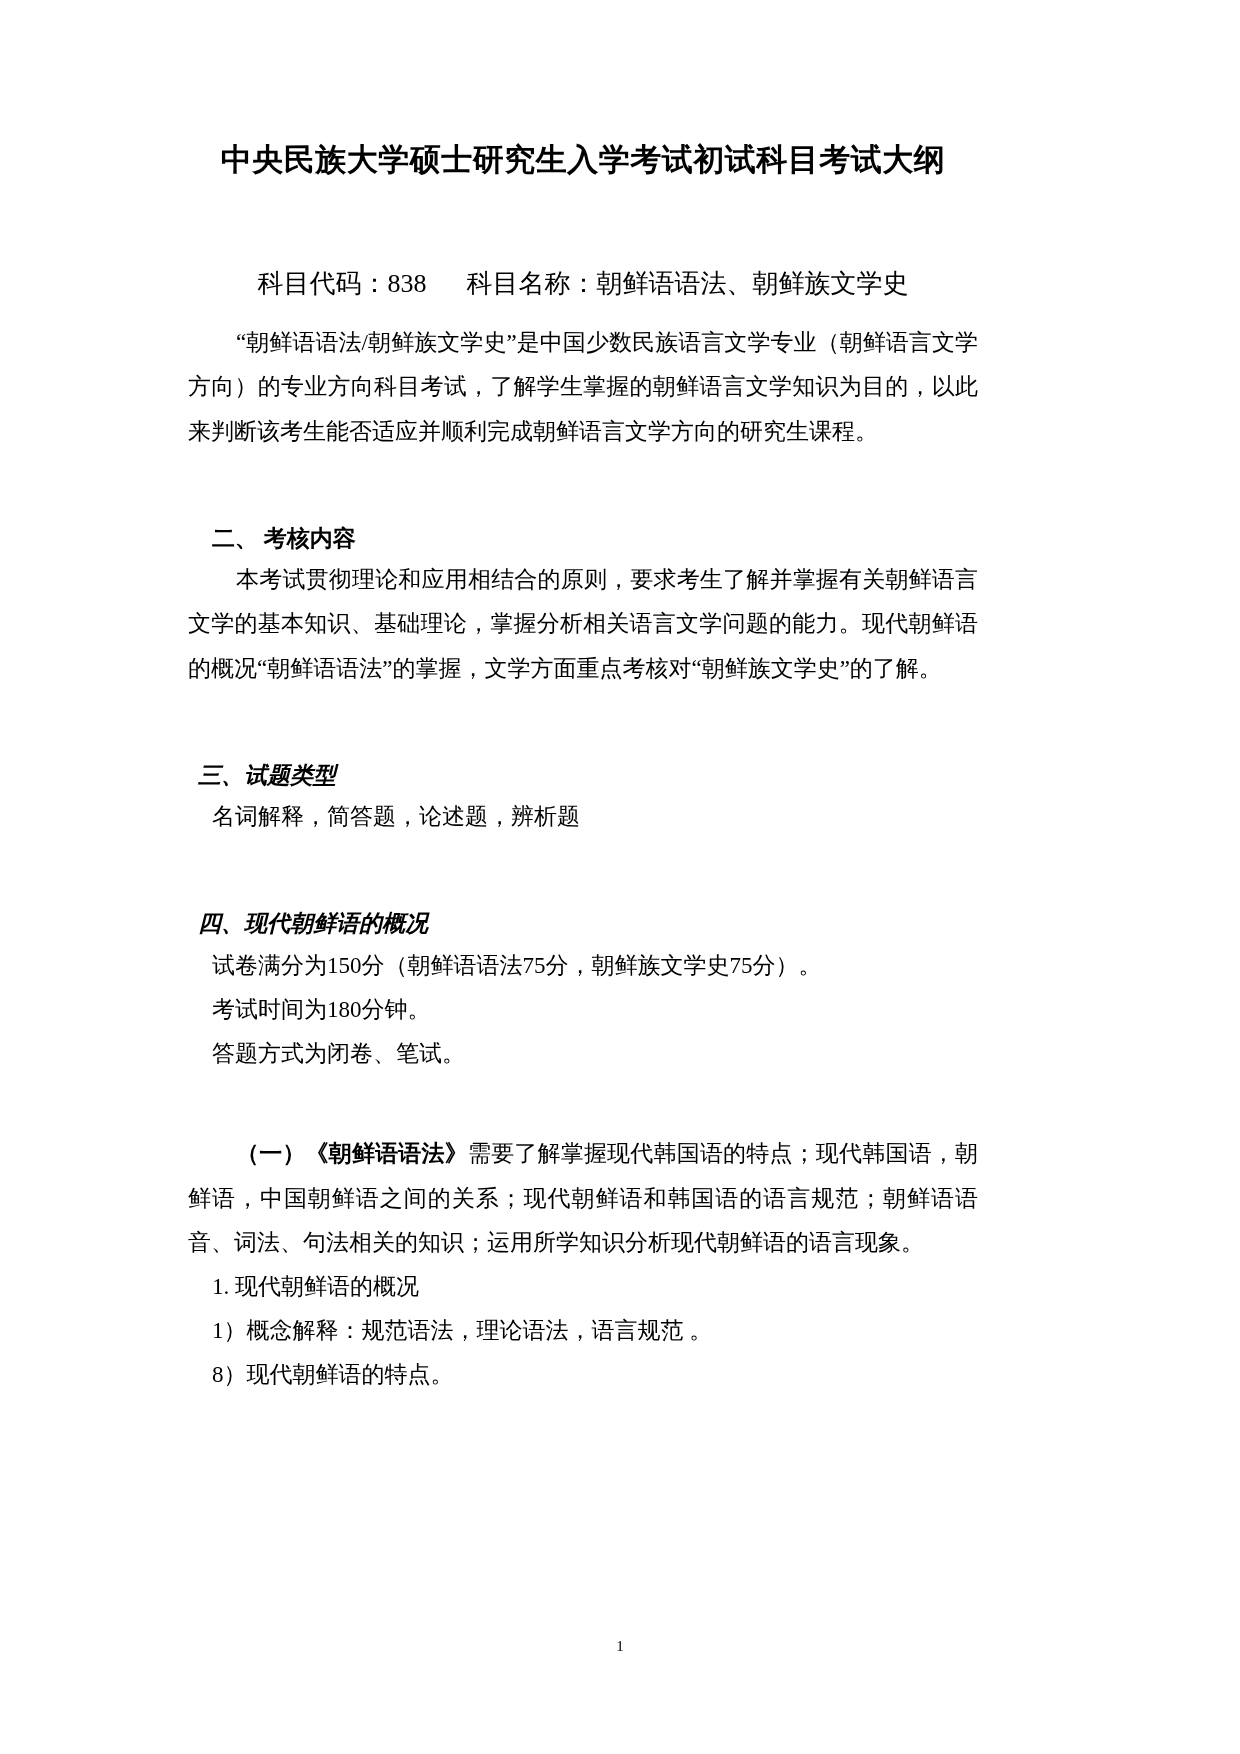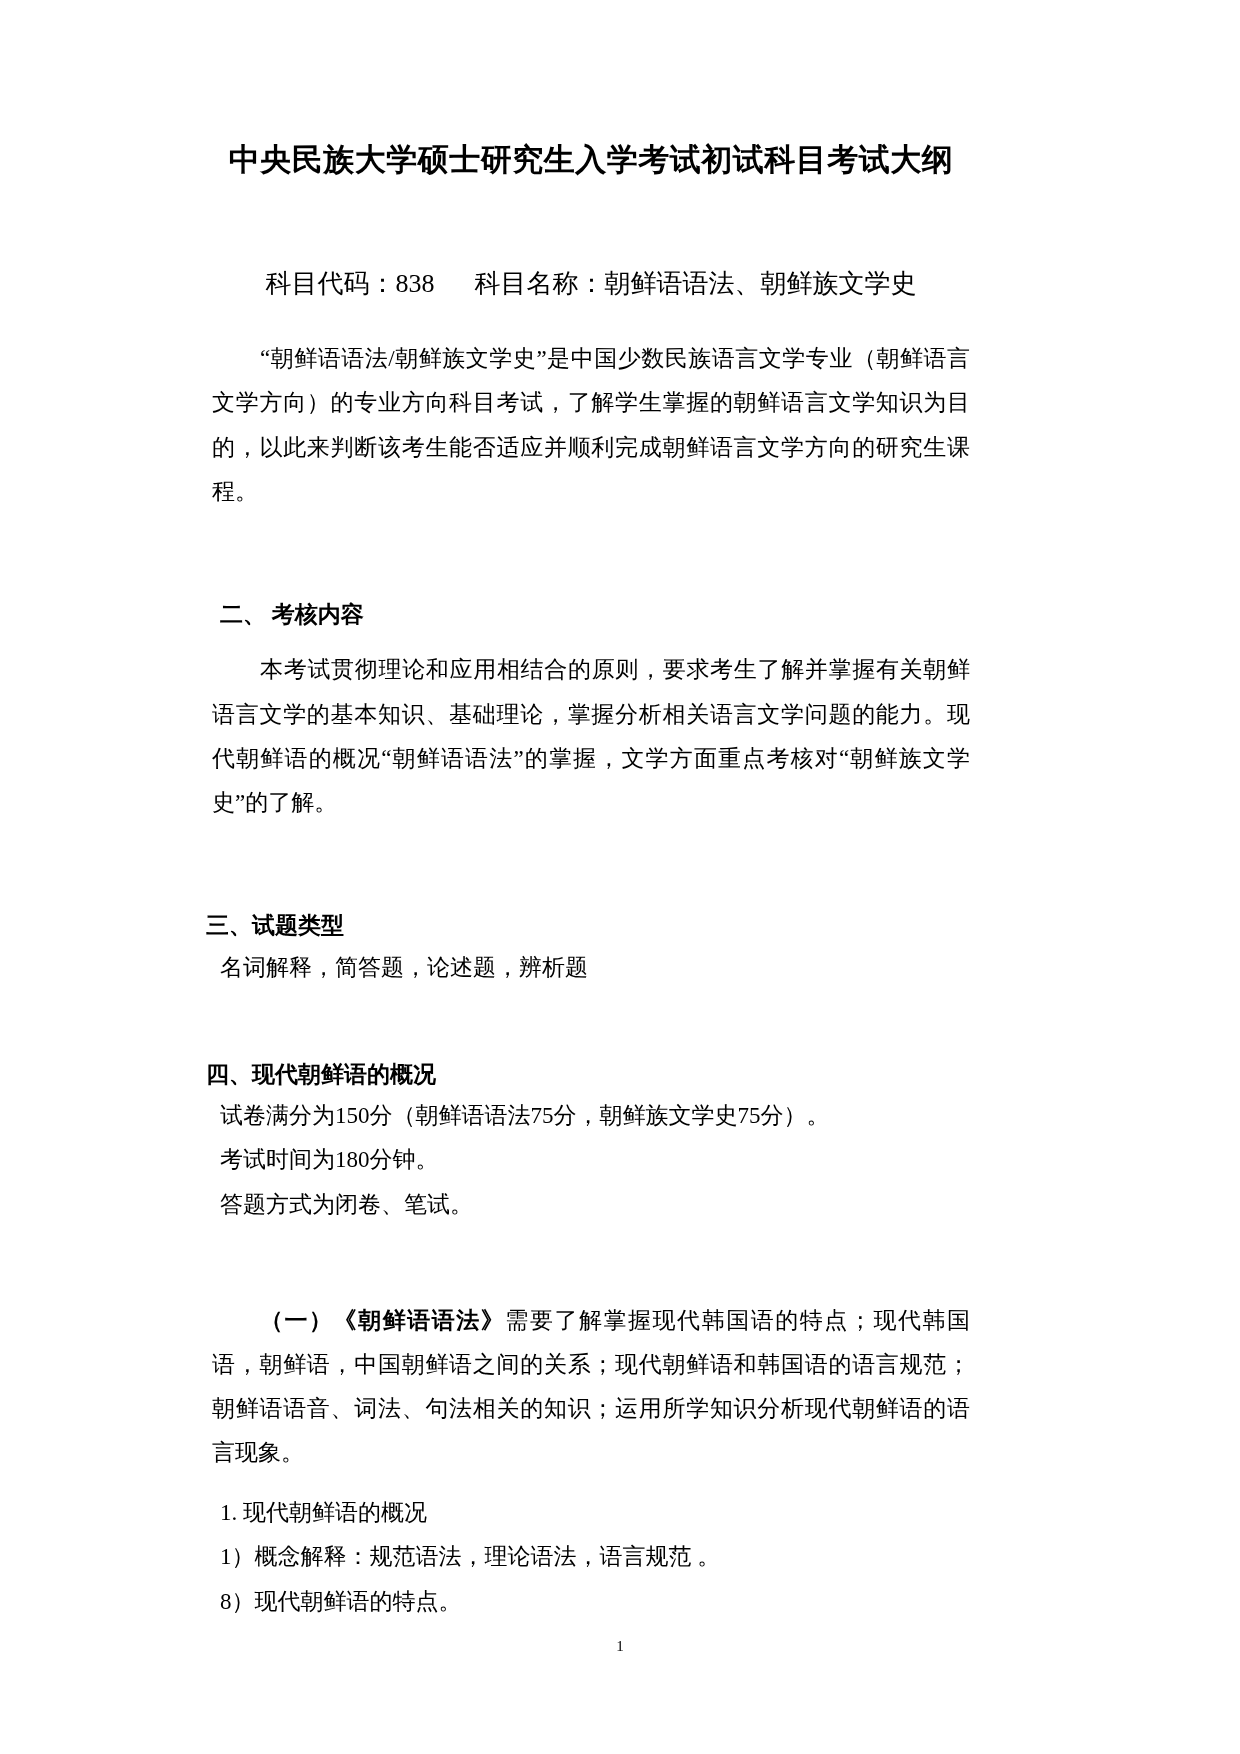"中央民族大学硕士研究生入学考试初试科目考试大纲" .content { left: 196px -> 188px }
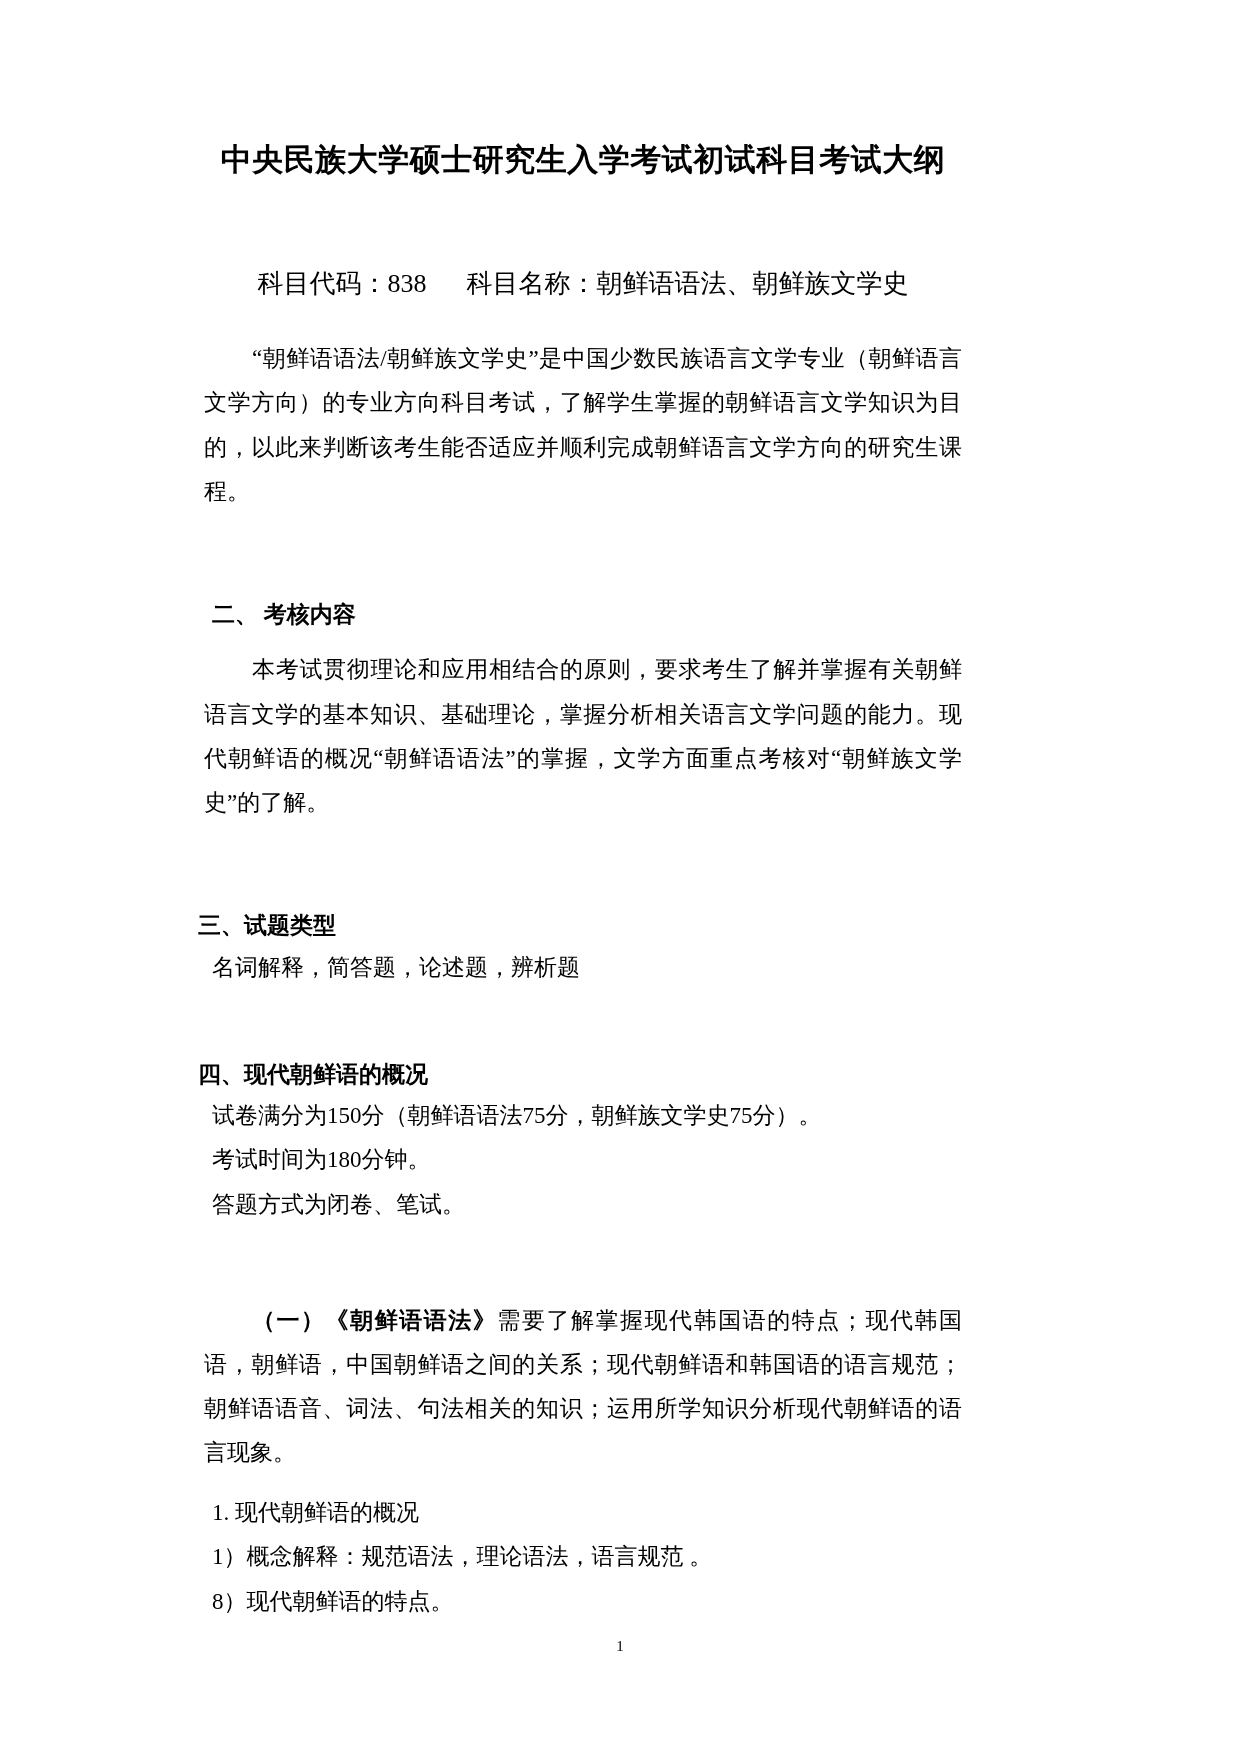"“朝鲜语语法/朝鲜族文学史”是中国少数民族语言文学专业（朝鲜语言文学方向）的专业" p.body { margin: 16px -> 0 }
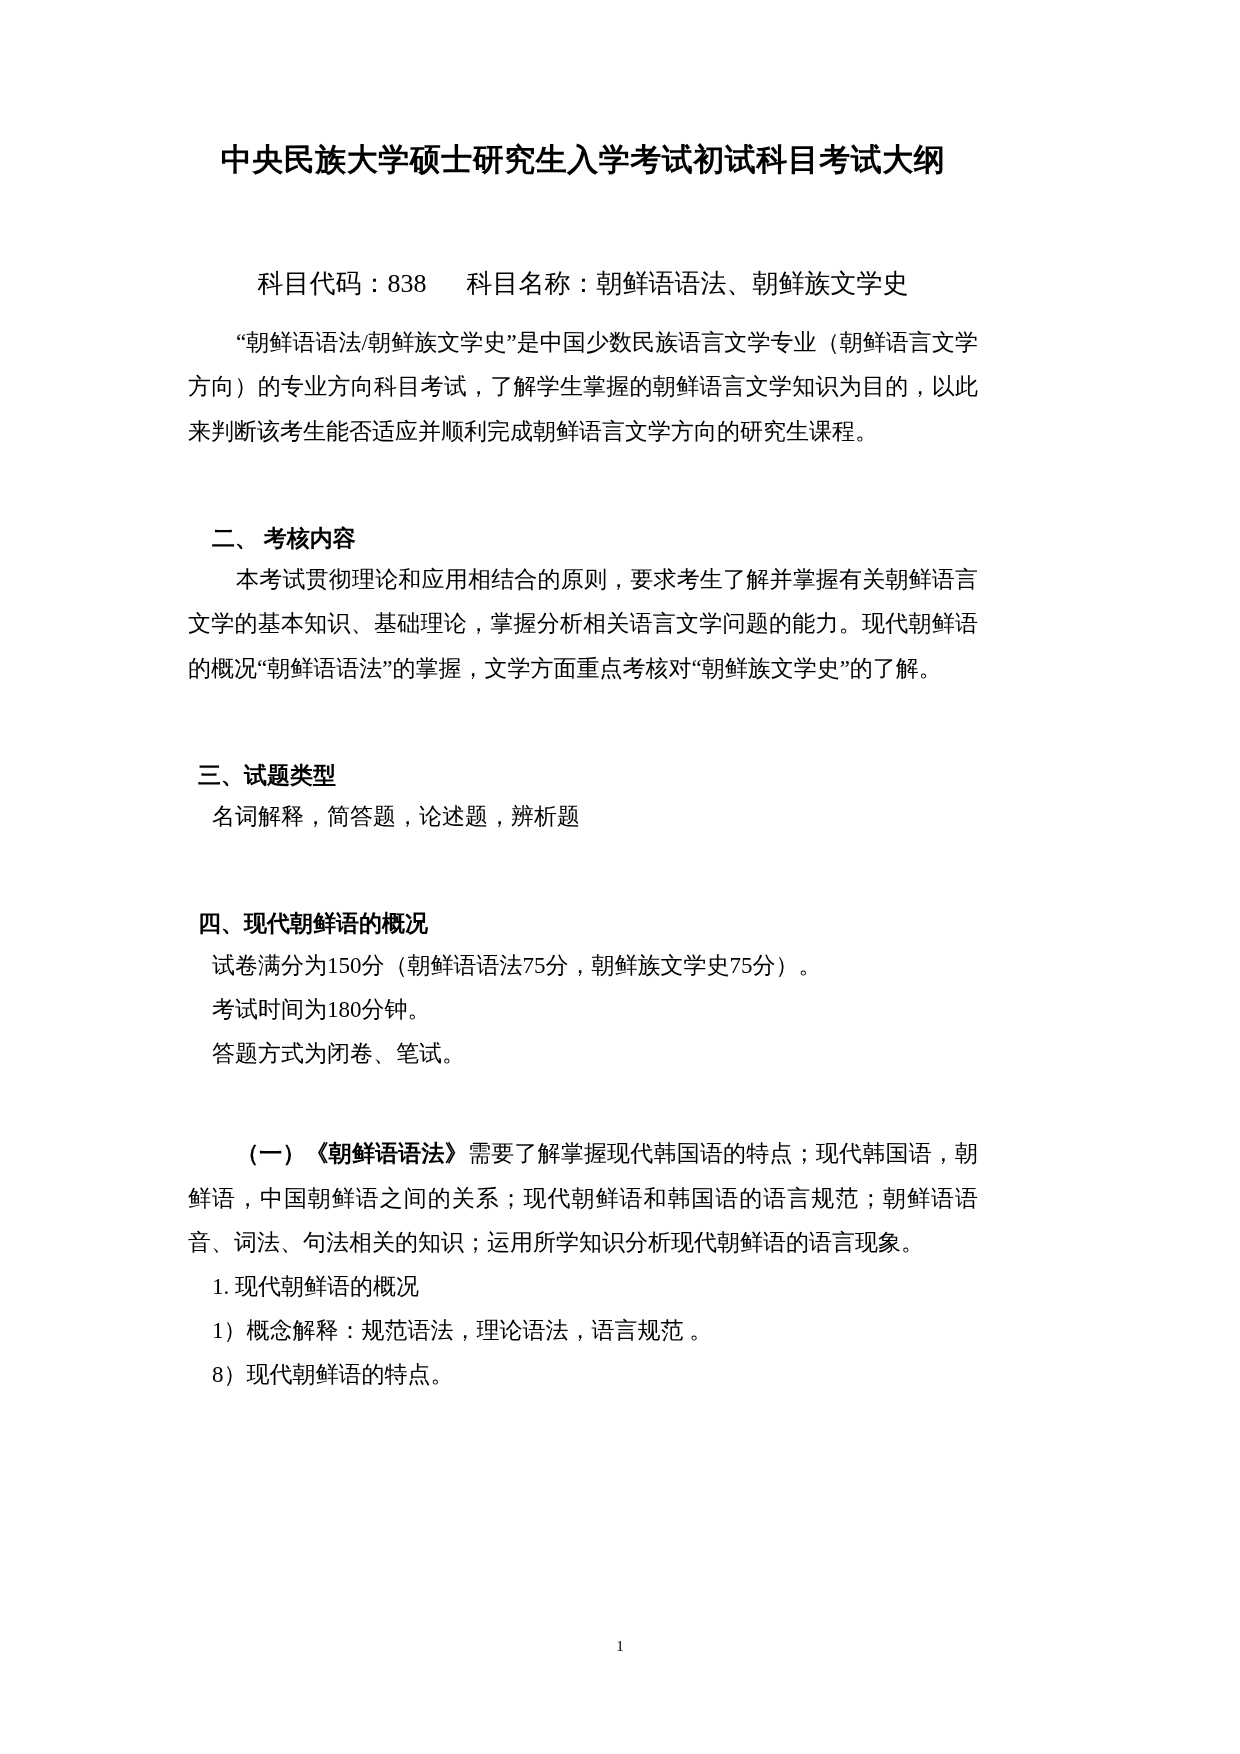"三、试题类型" .sec-head.tight { font-style: none -> italic }
